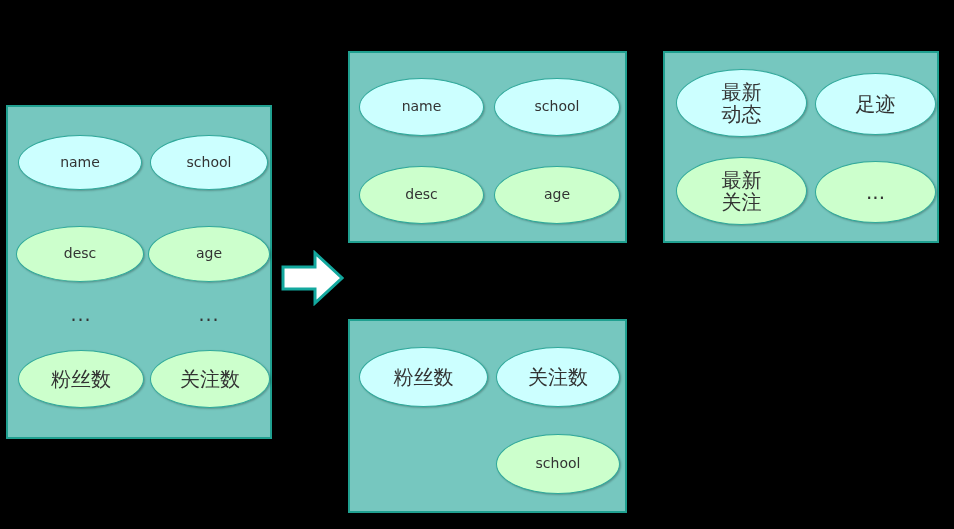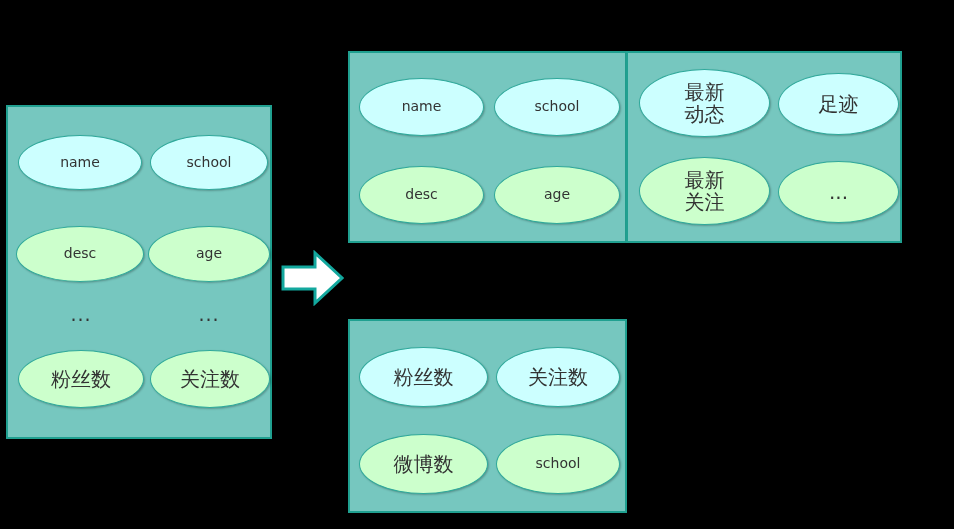"最新" #box-activity { left: 626px -> 663px }
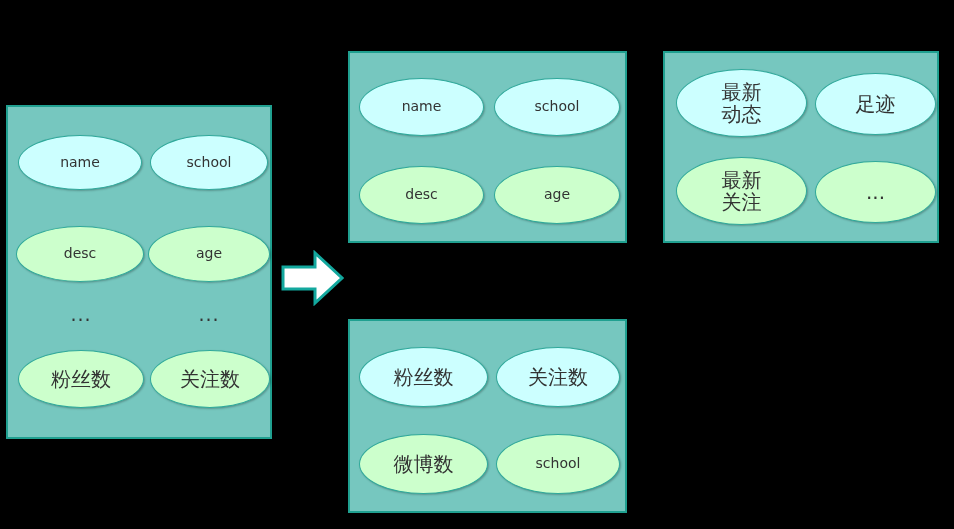"微博数" div.node { html: <div>微博数</div> -> none }
